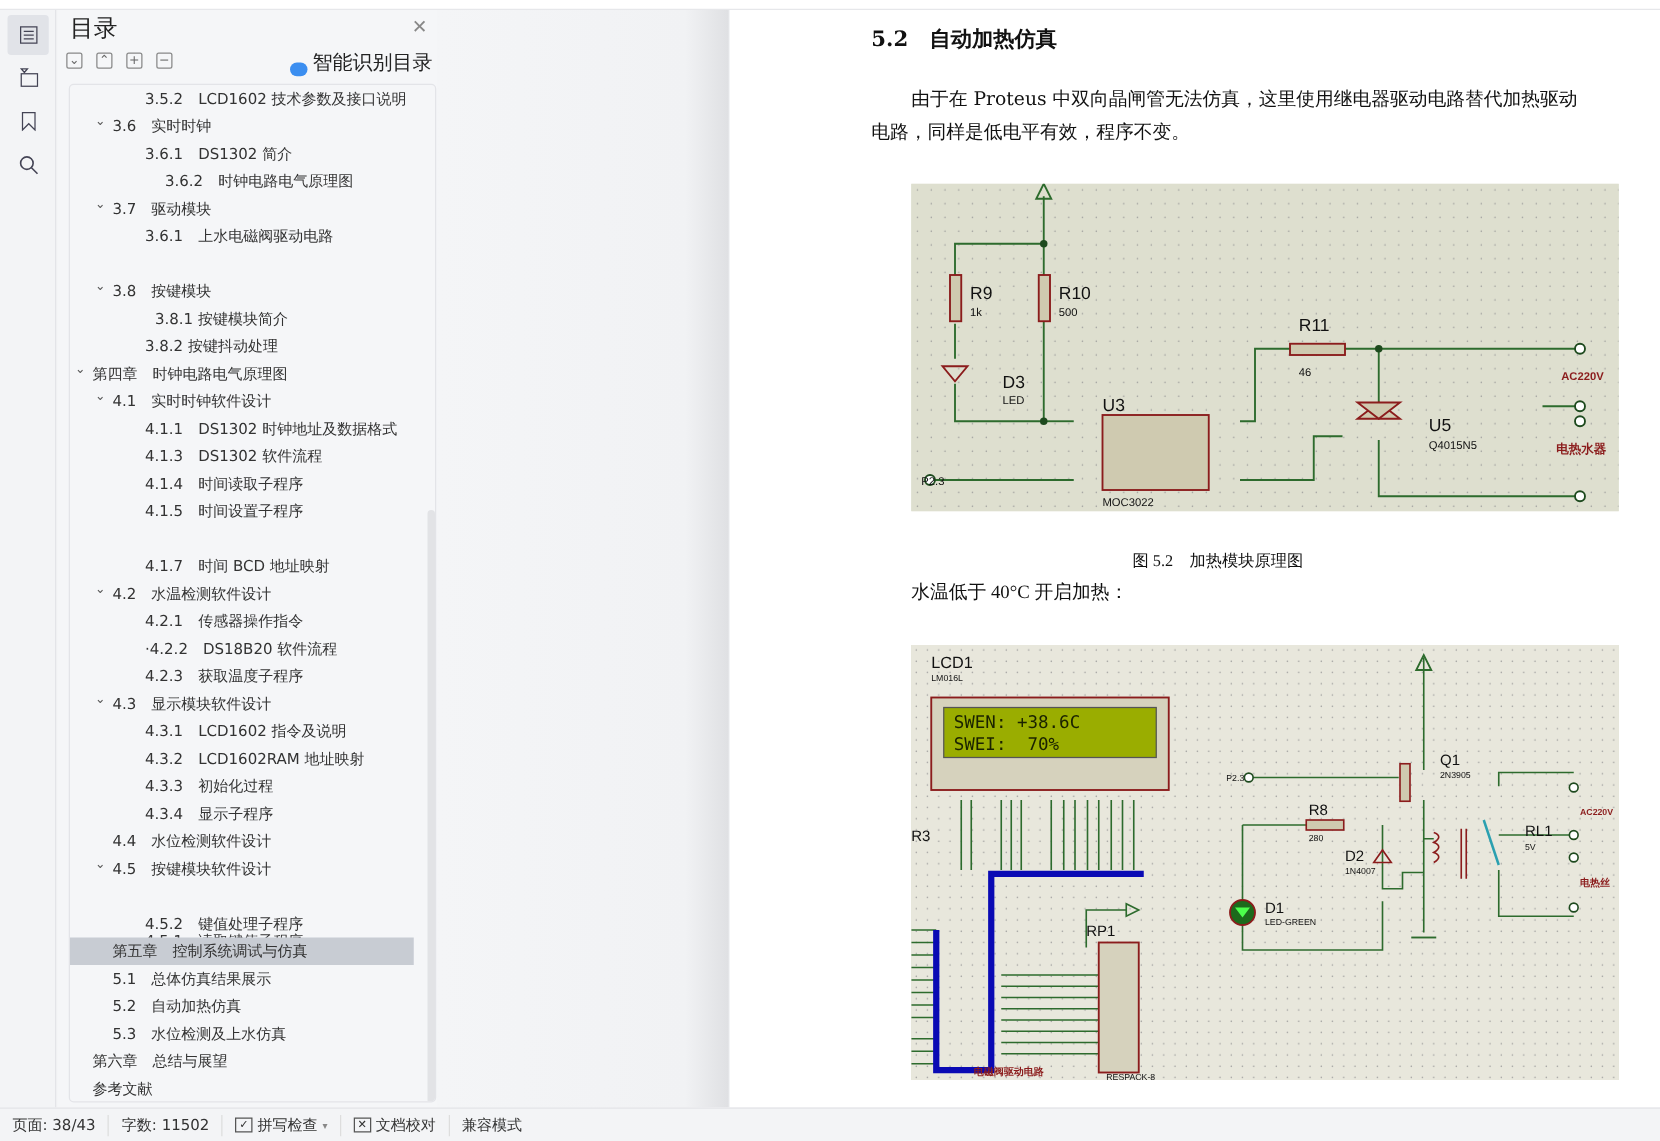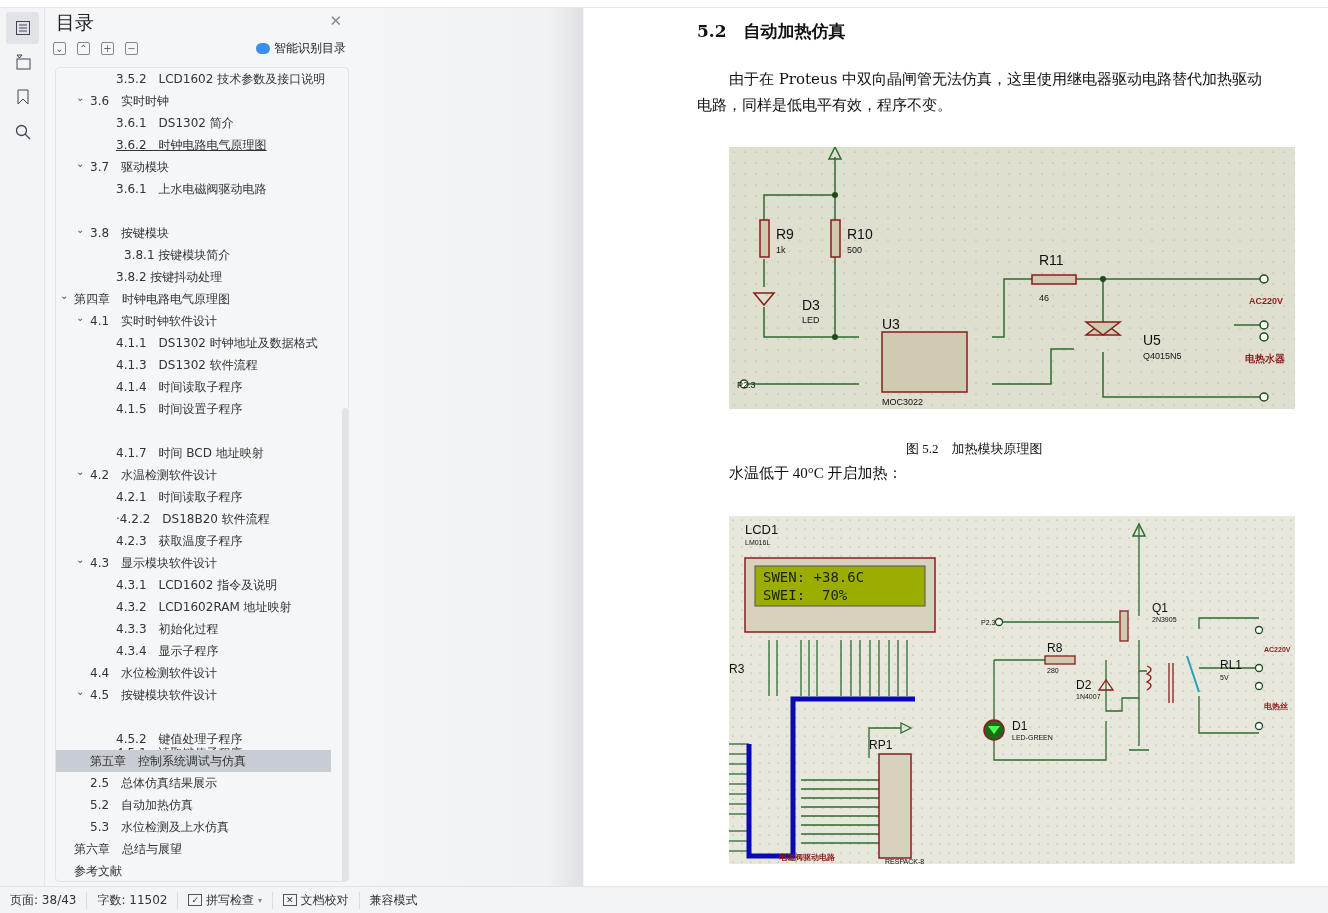"智能识别目录" .smart { align-items: center -> flex-end; font-size: 12px -> 16px }
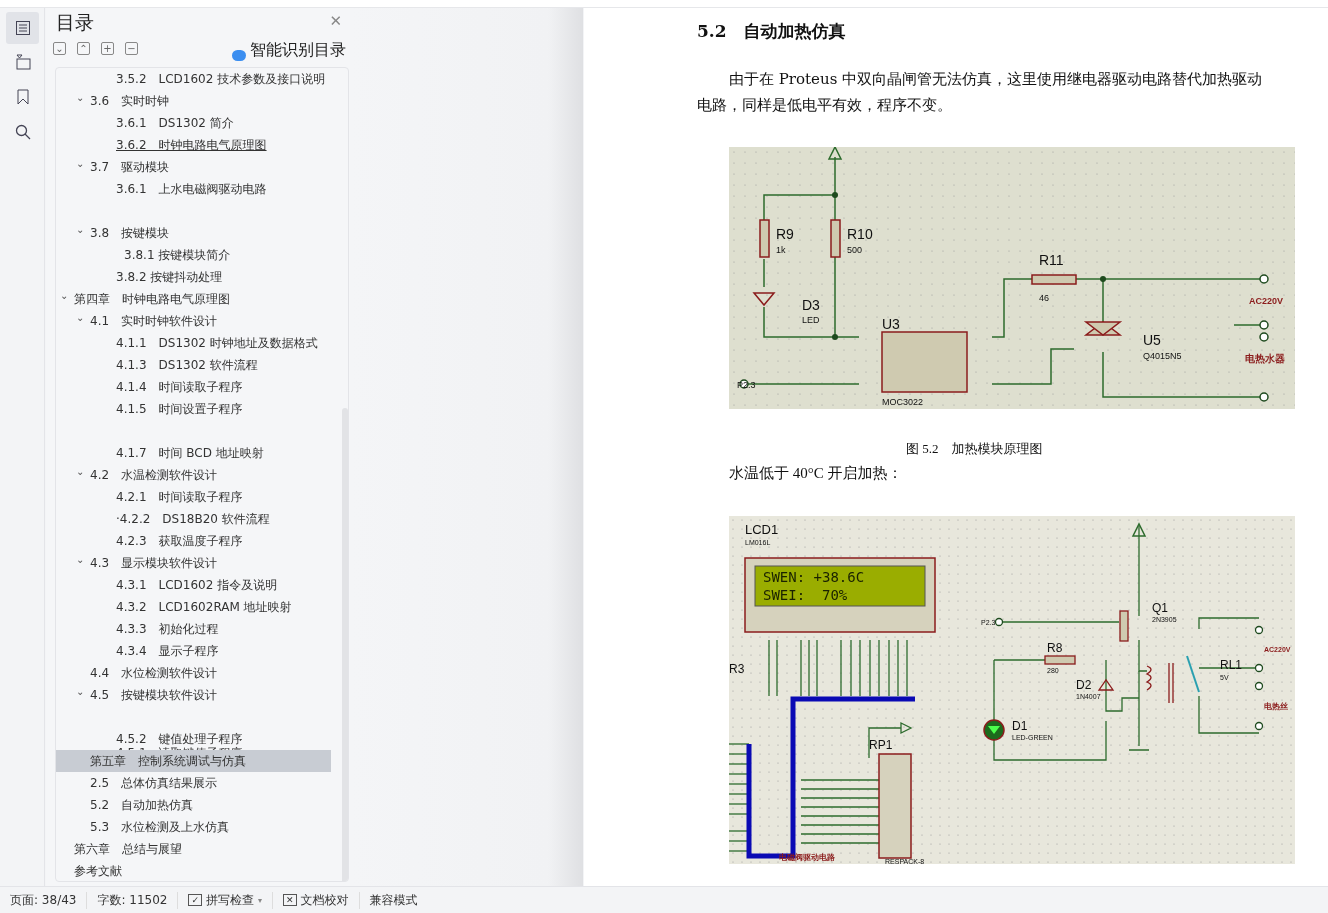"3.6.2 时钟电路电气原理图" span { left: 60px -> 76px; text-decoration: underline -> none }
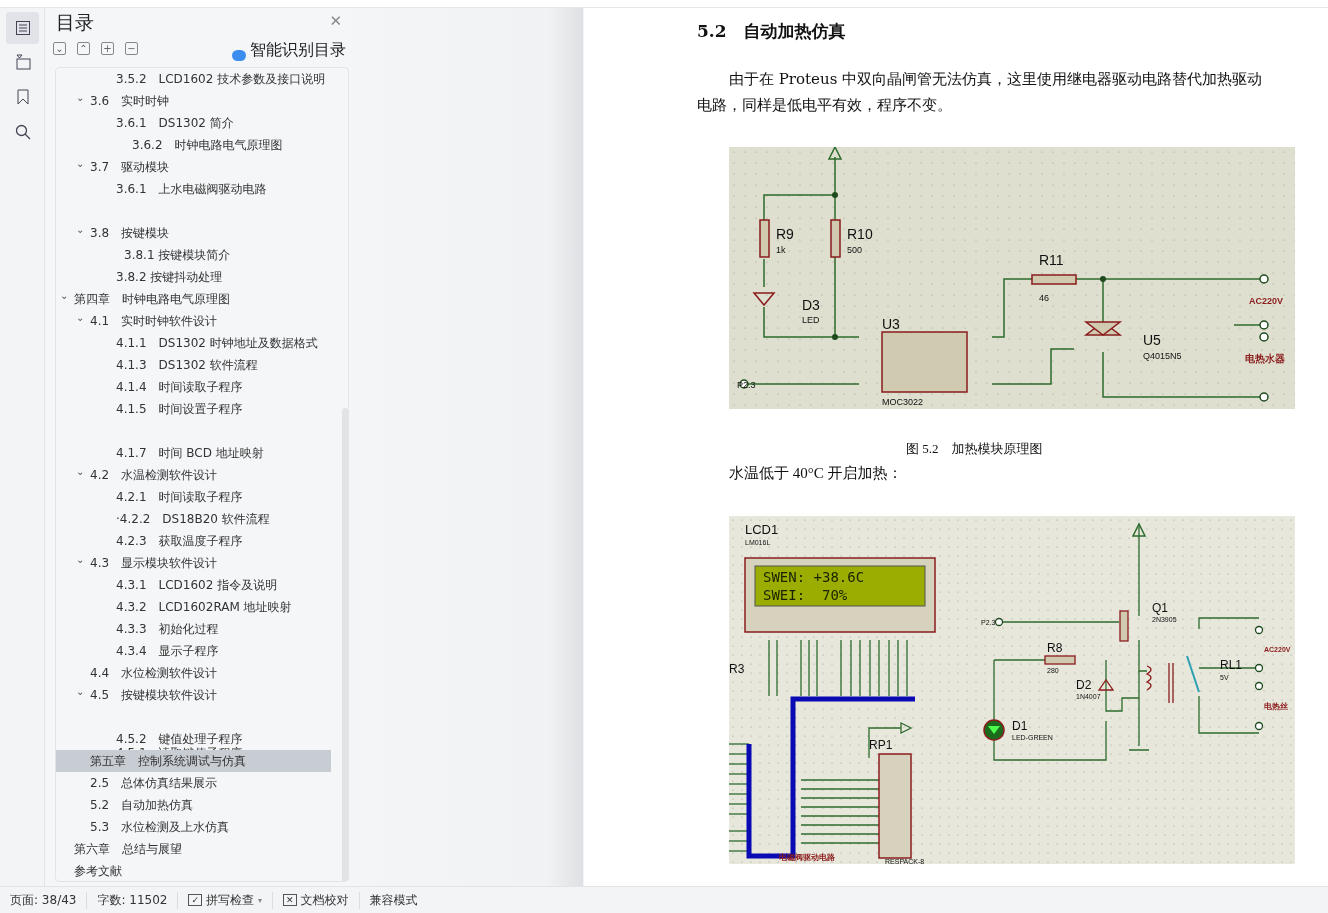"4.2.1 时间读取子程序" span { text: 时间读取子程序 -> 传感器操作指令 }
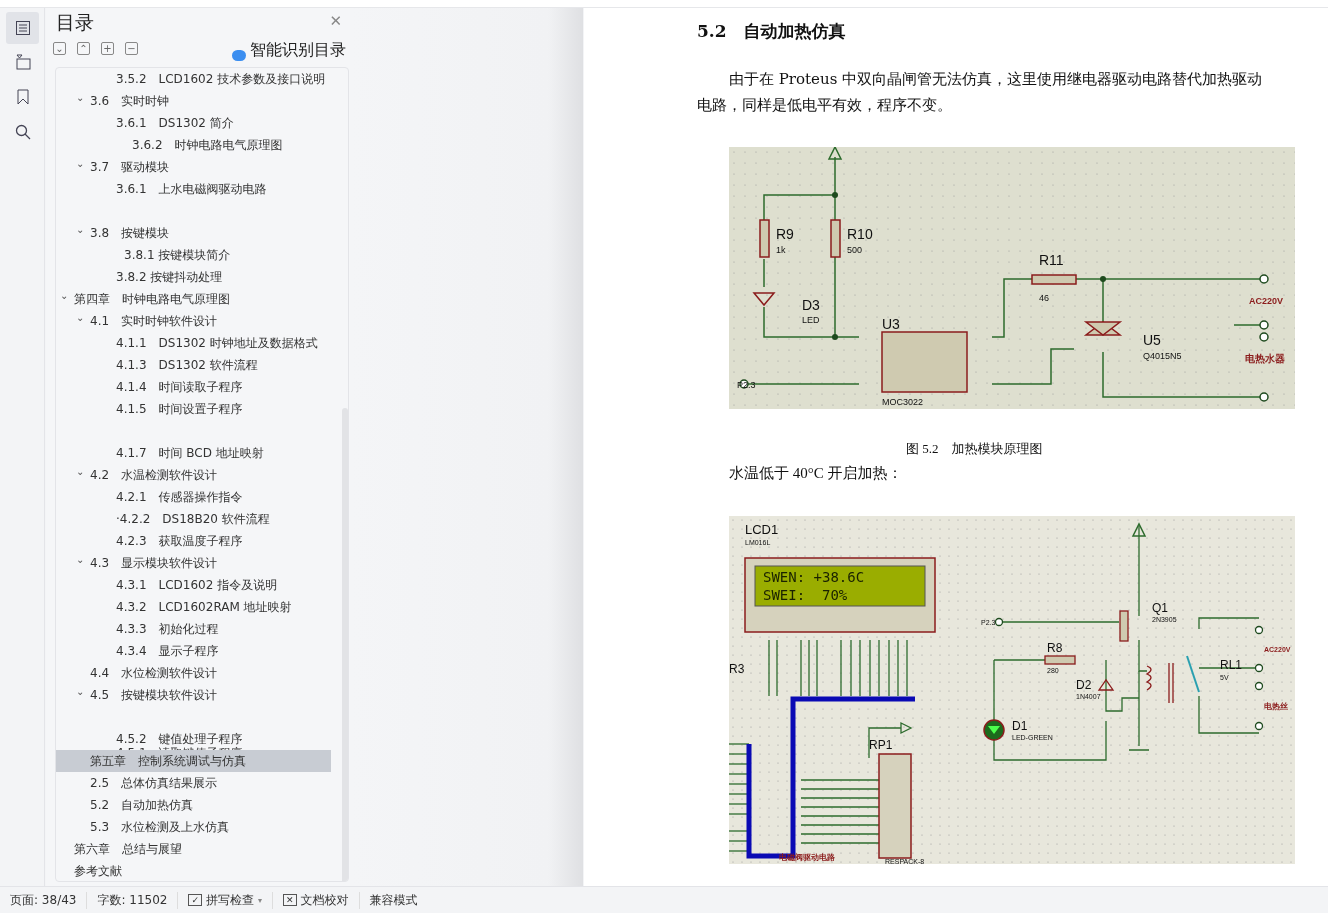"2.5 总体仿真结果展示" span { text: 2.5 -> 5.1 }
